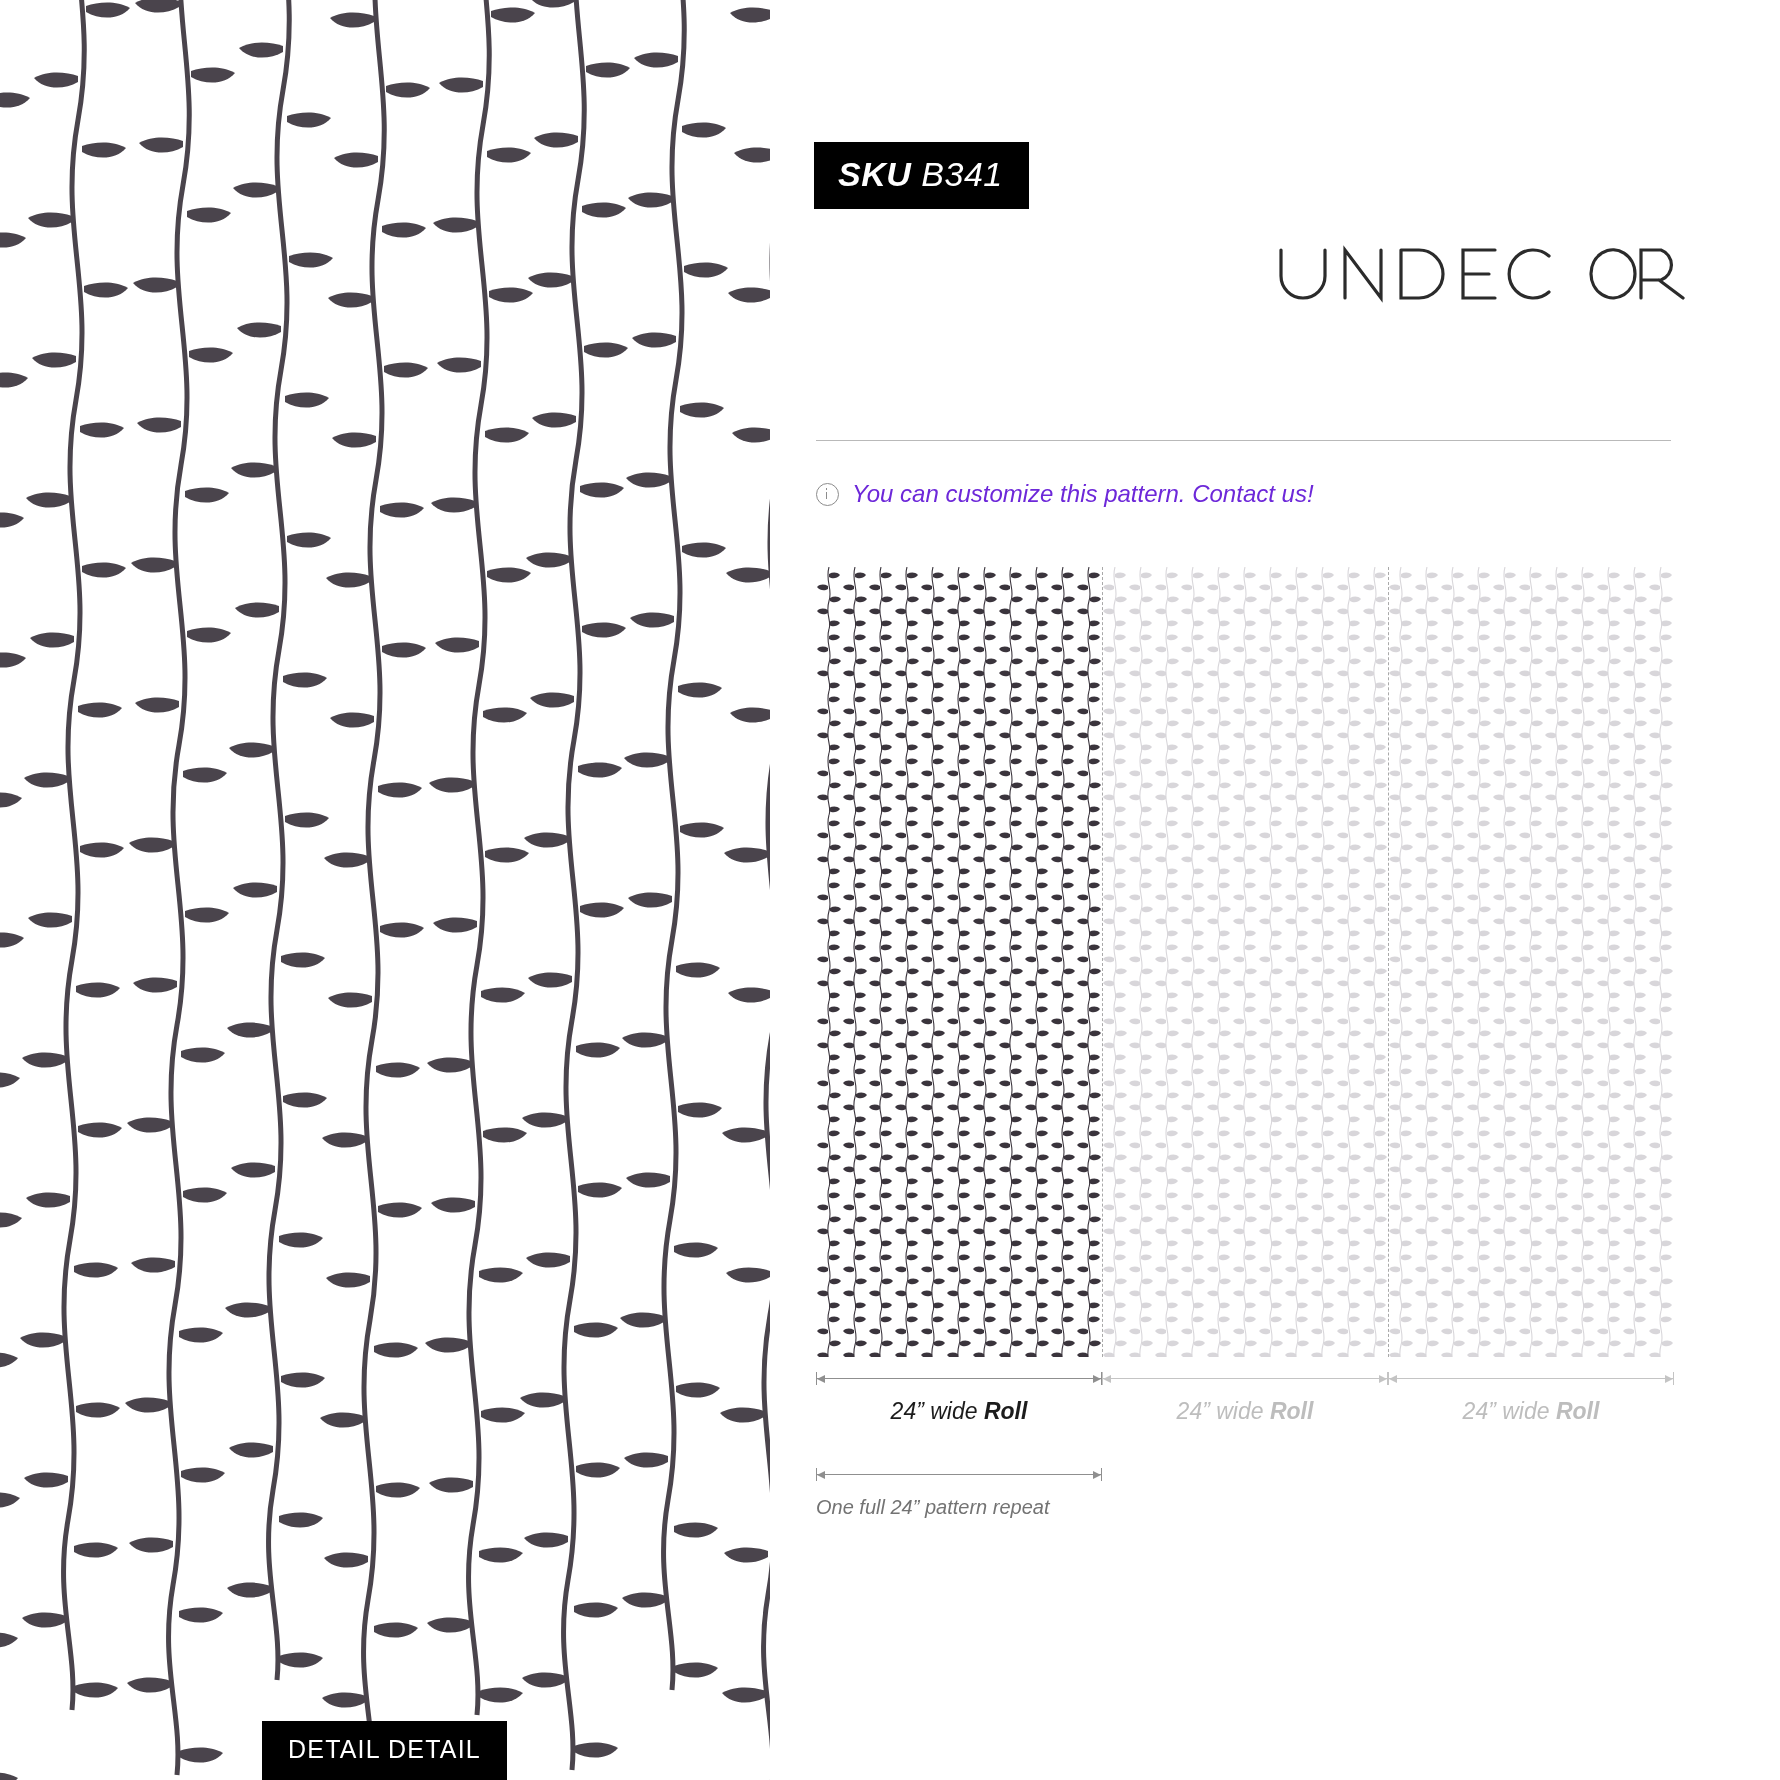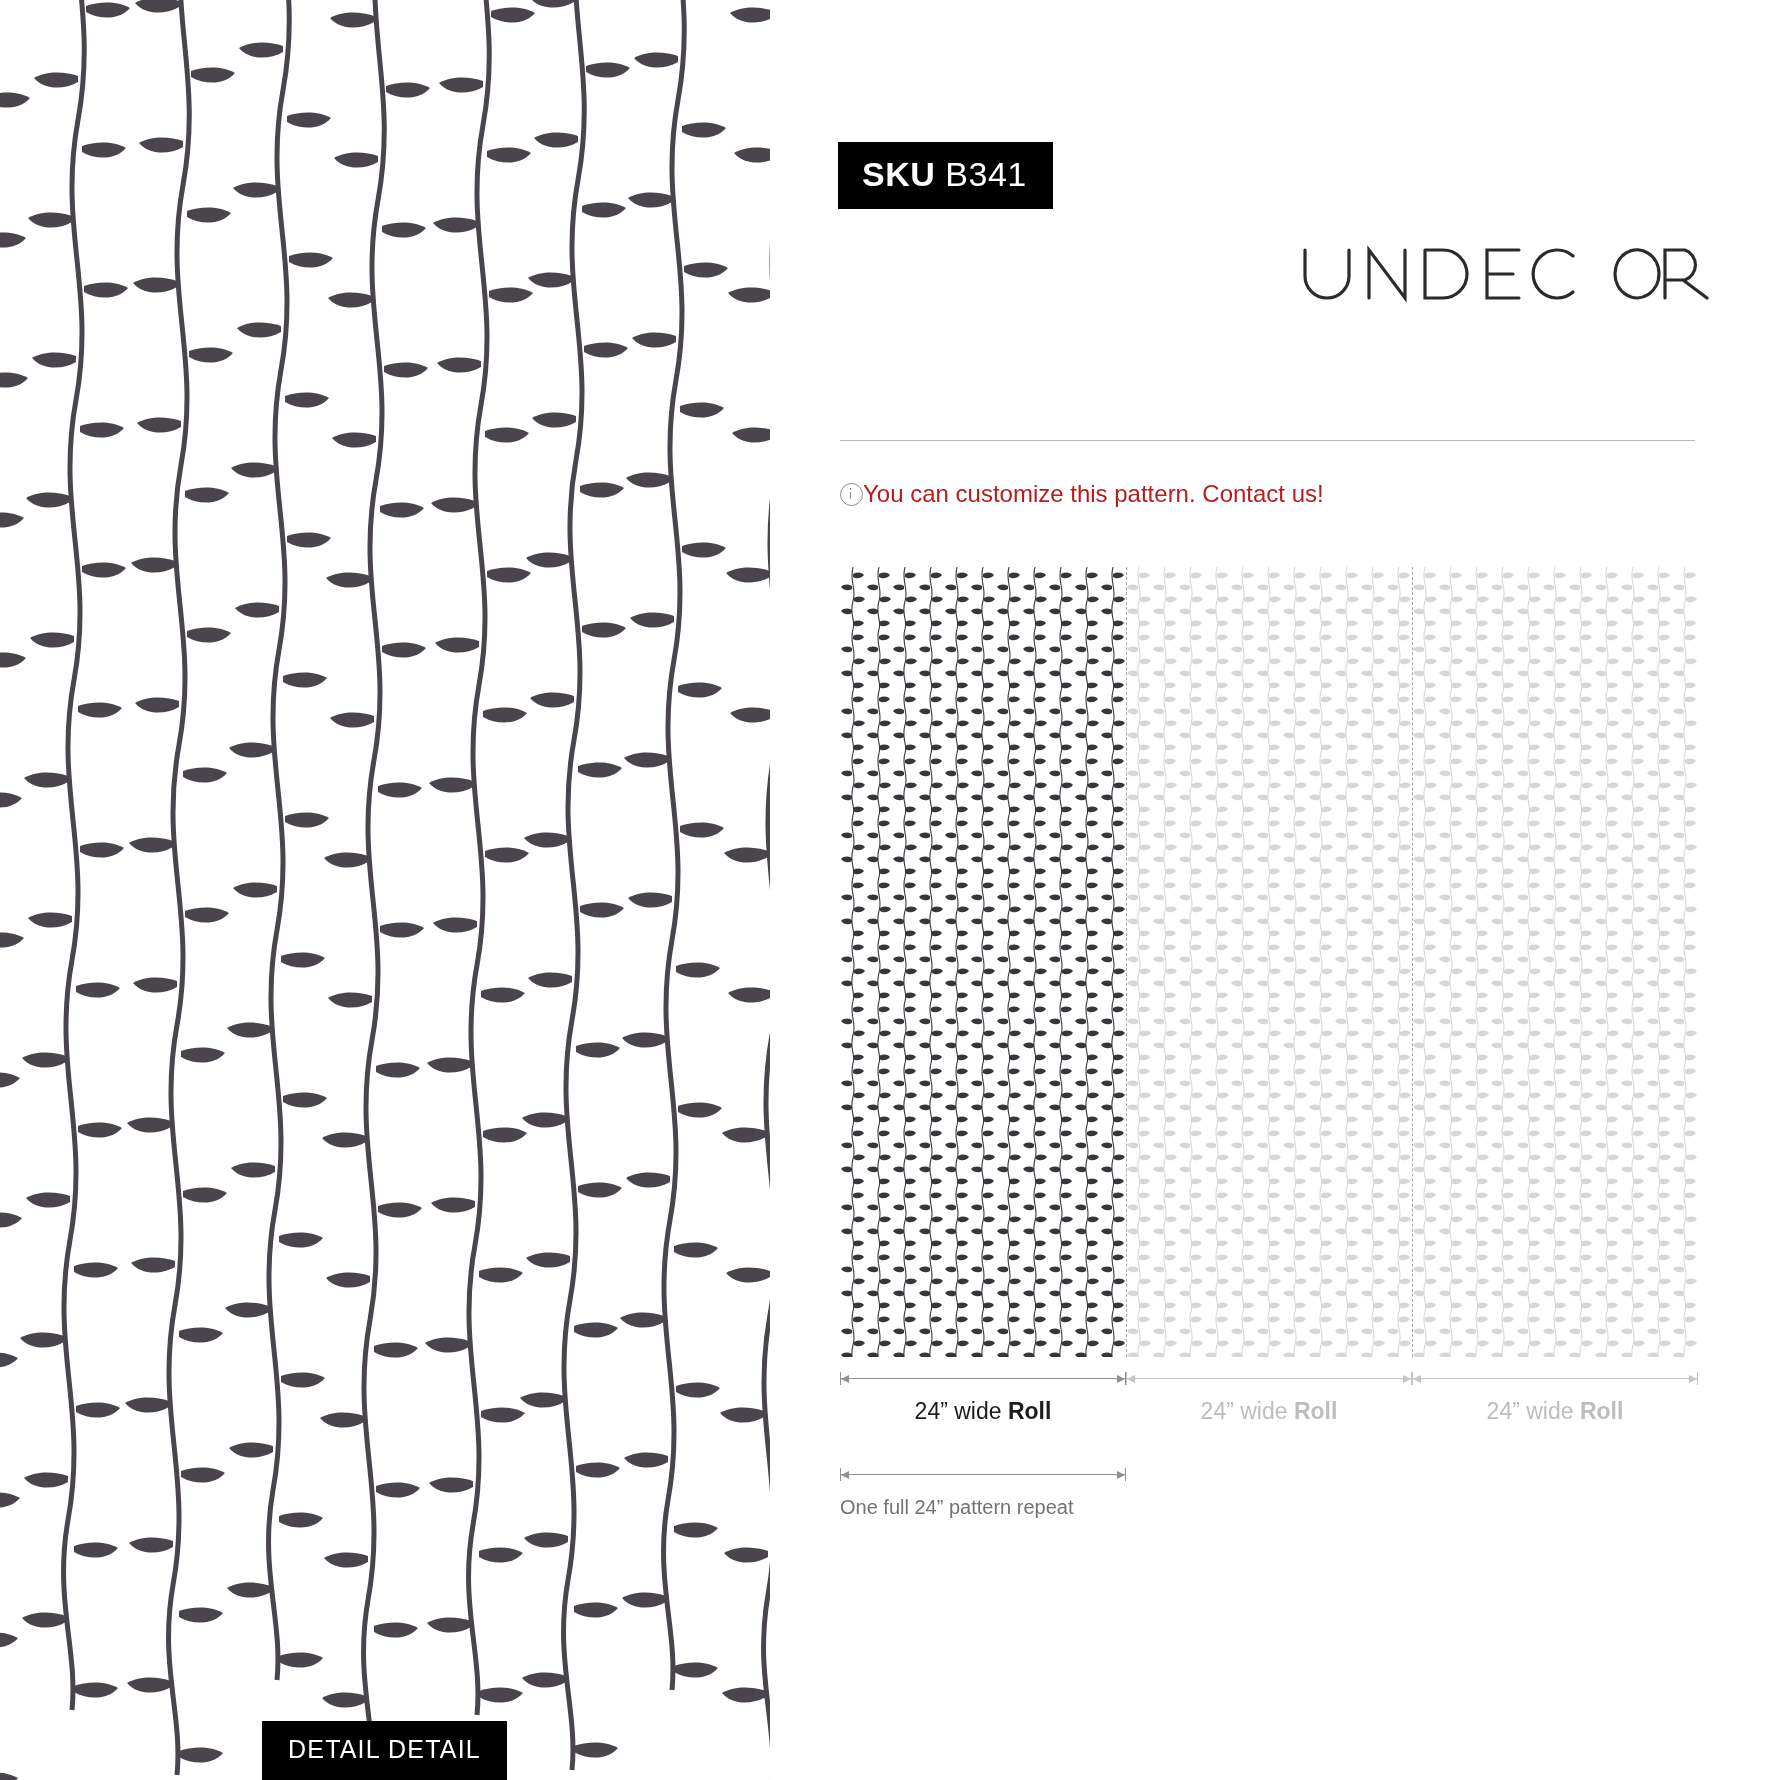"SKU B341" #info-panel { font-style: none -> italic; left: 770px -> 746px }
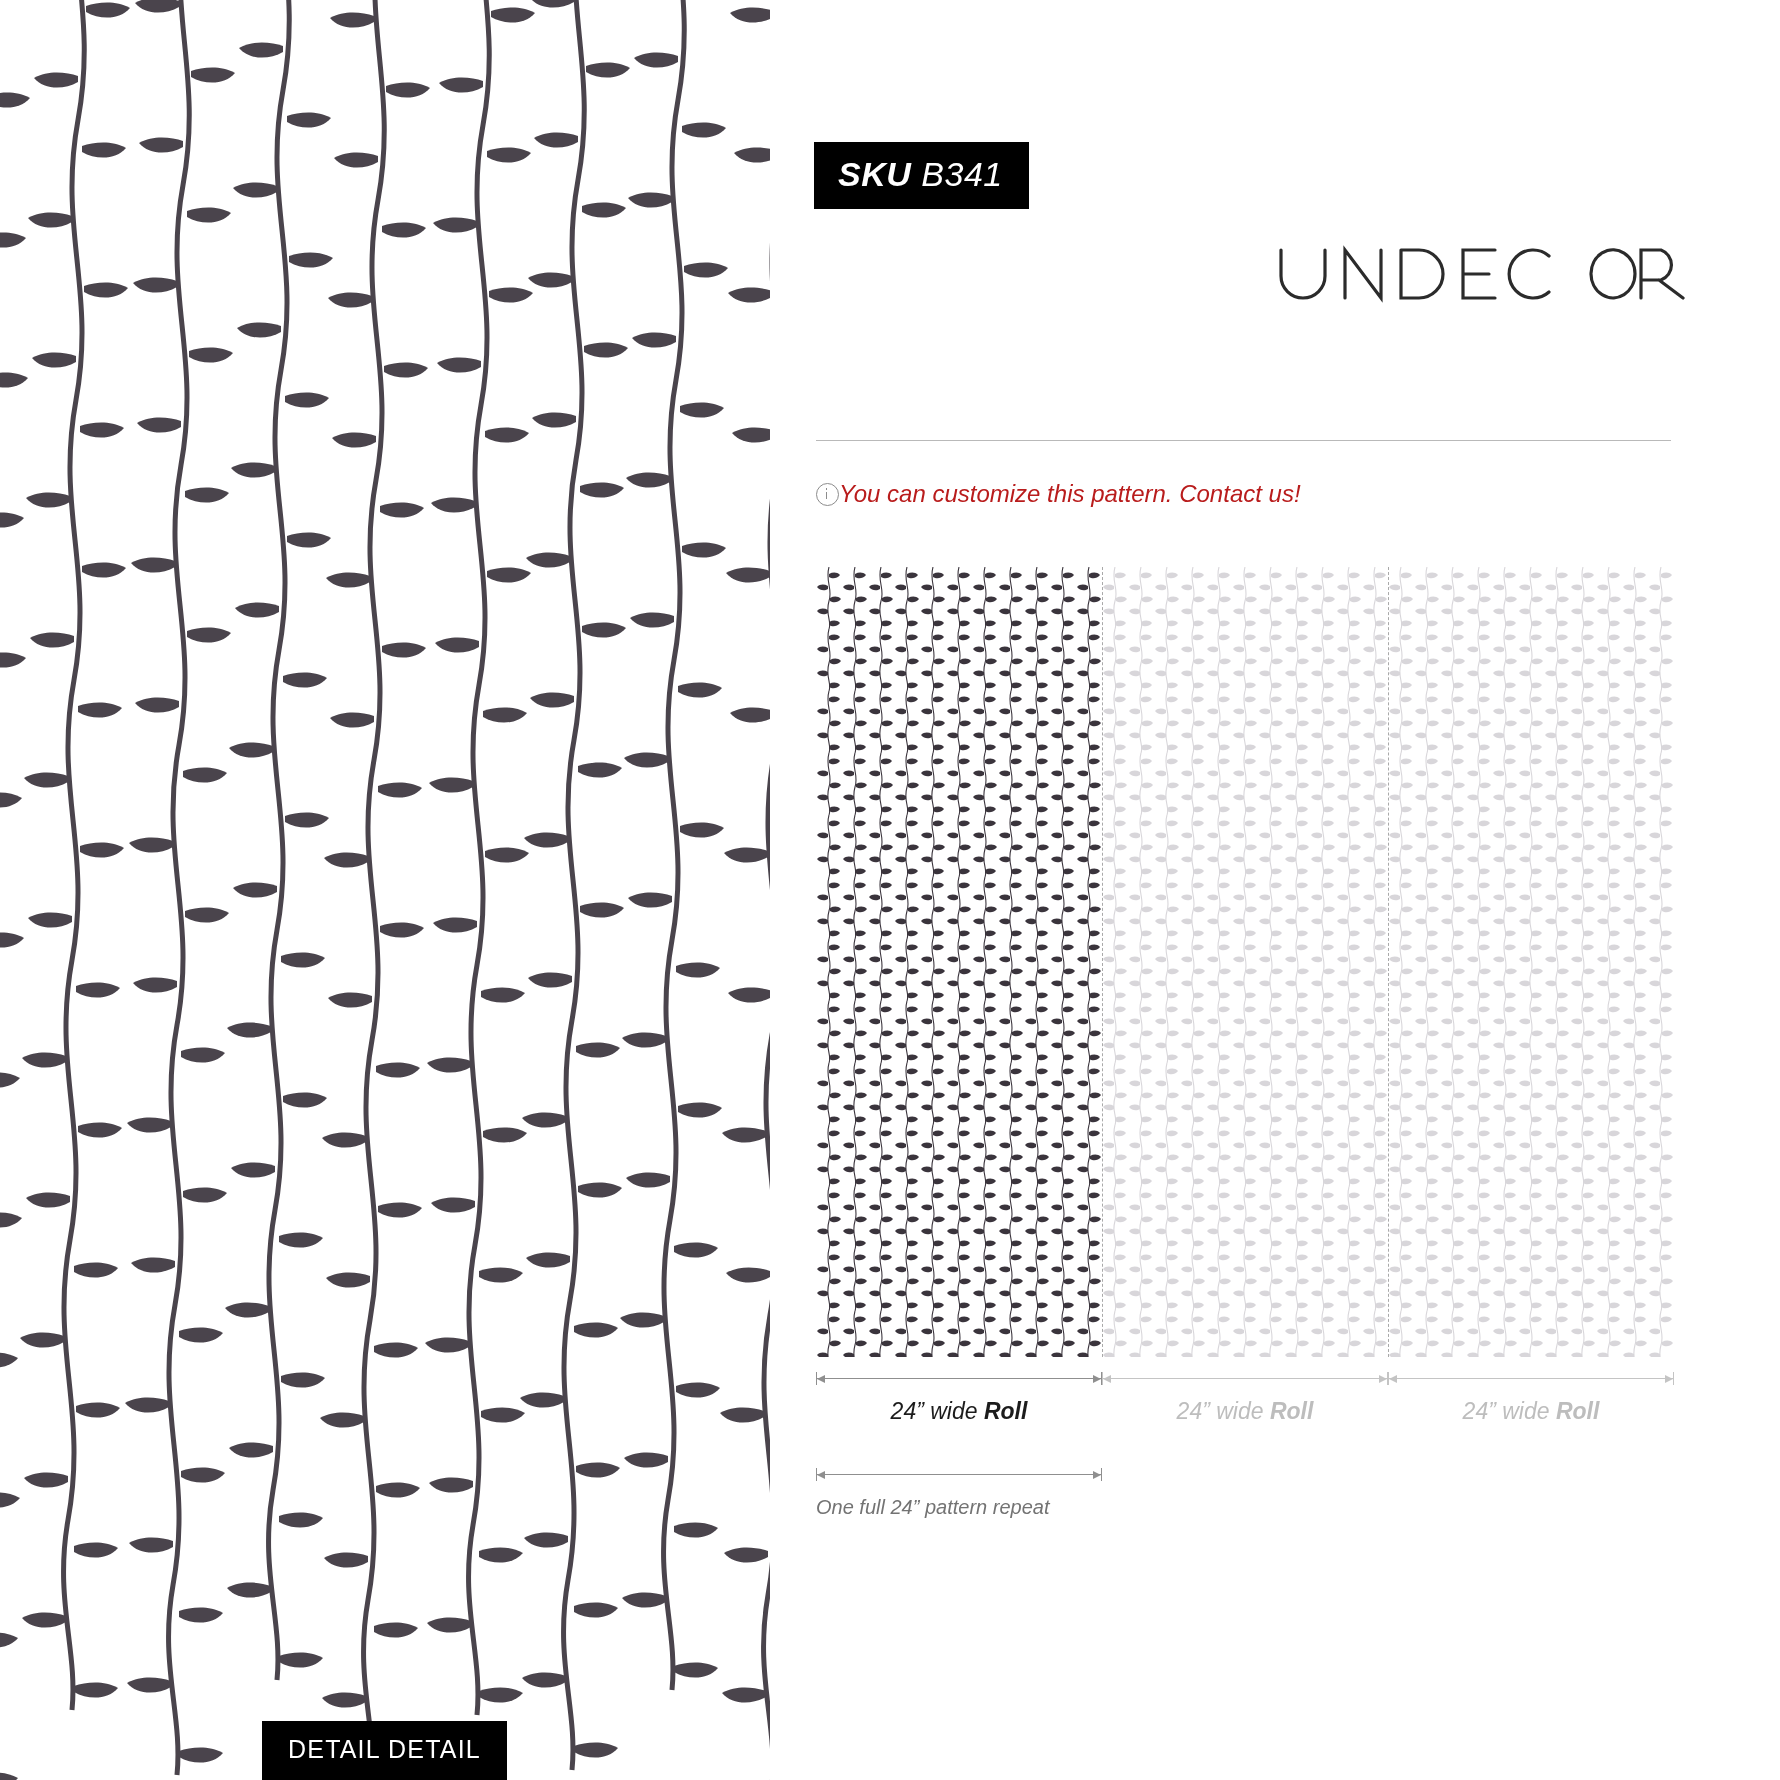"You can customize this pattern." #customize-note { color: #b91c1c -> #6d28d9; gap: none -> 13px }
